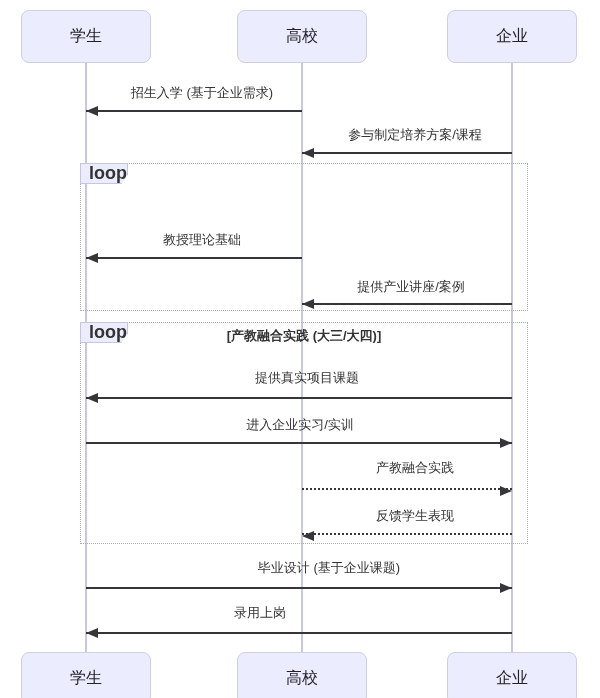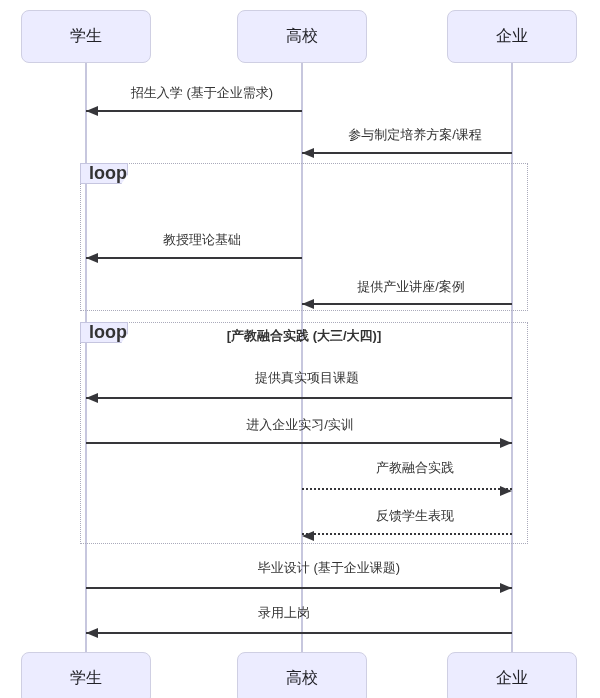"录用上岗" div.msg-label { left: 94px -> 70px }
